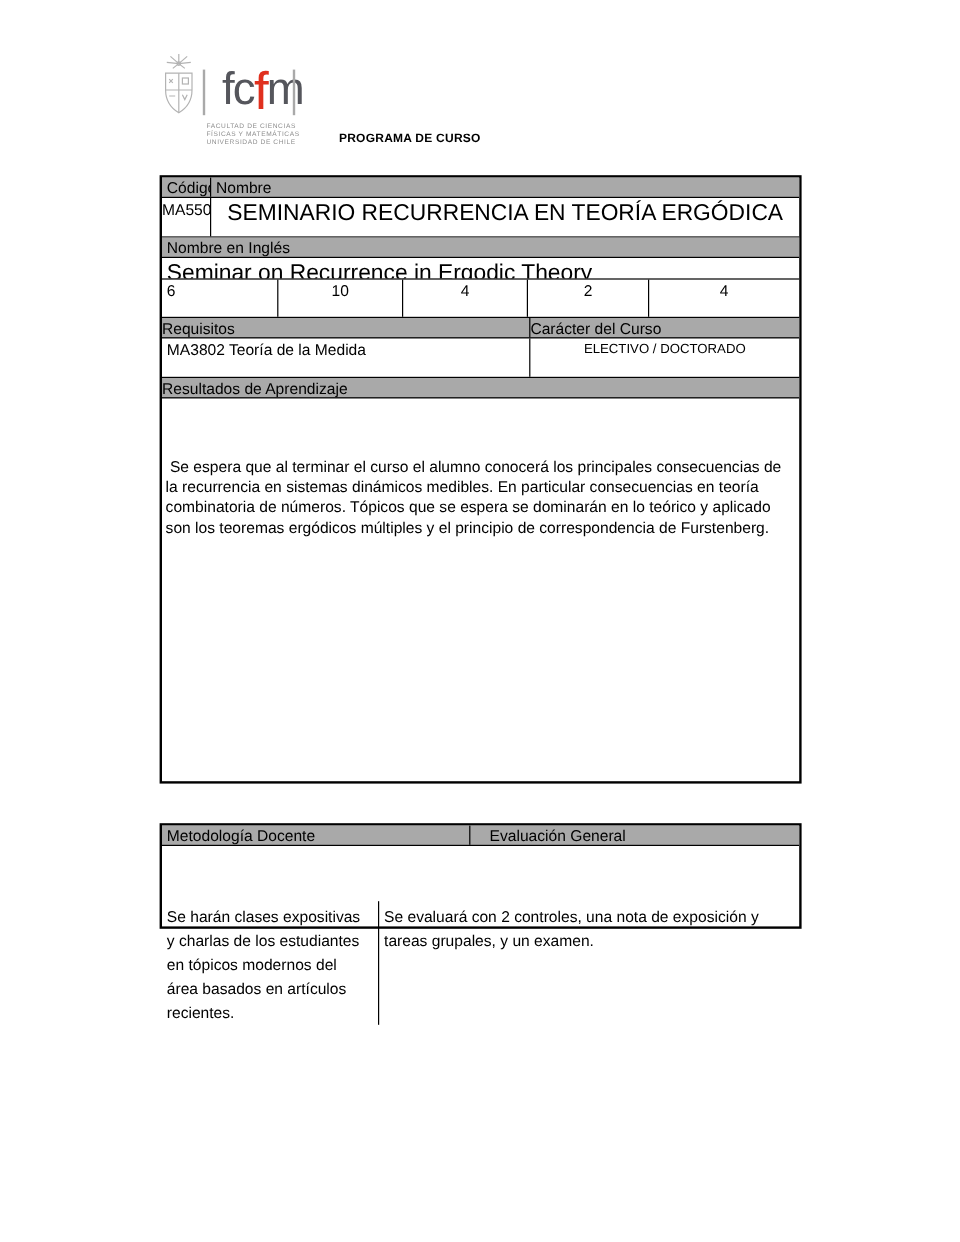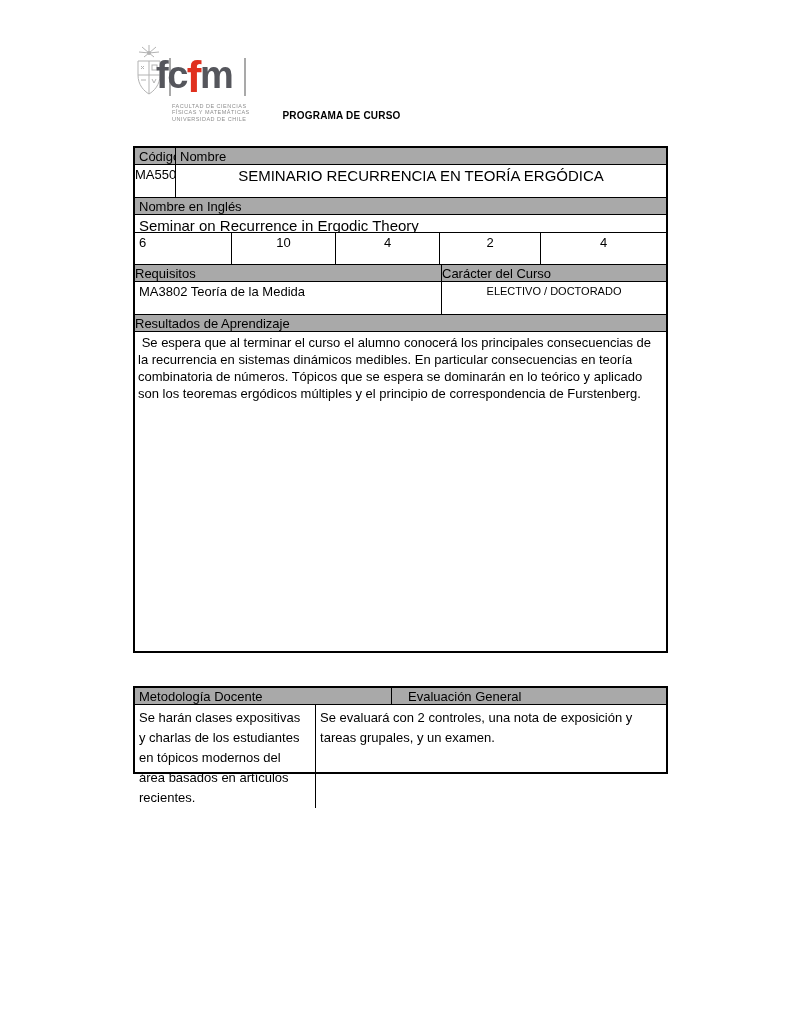"fcfm" .fcfm { font-weight: bold -> normal; left: 23px -> 52px }
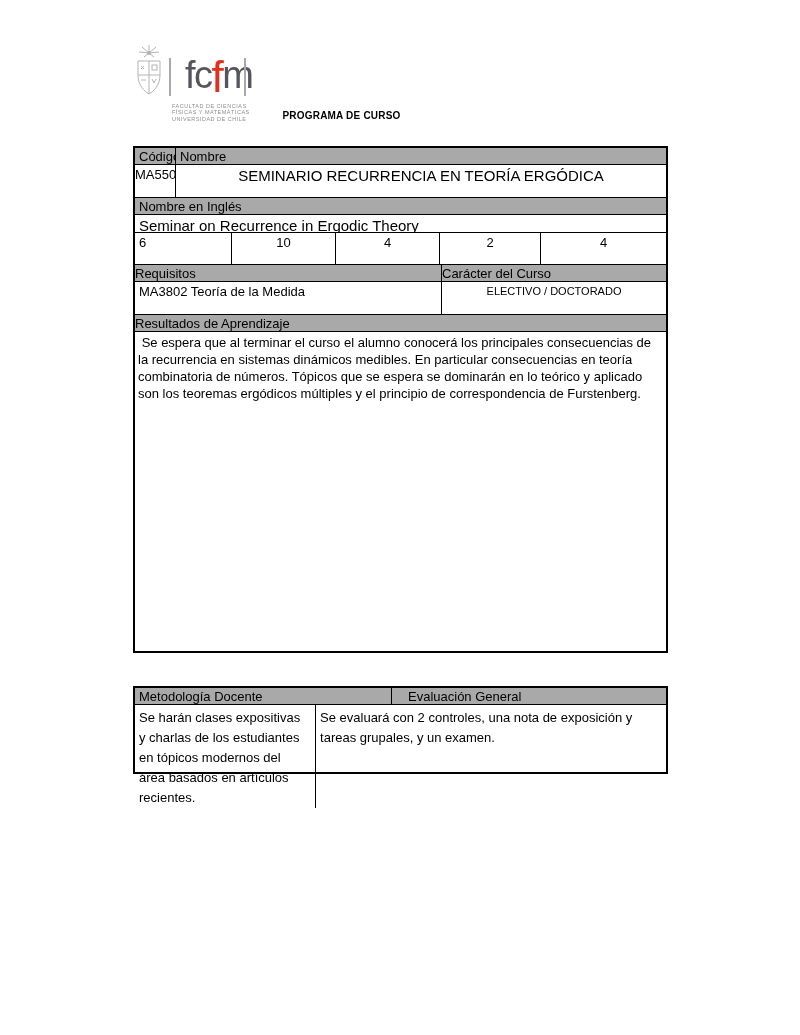"SEMINARIO RECURRENCIA EN TEORÍA ERGÓDICA" .seminar-title { font-size: 15px -> 19px }
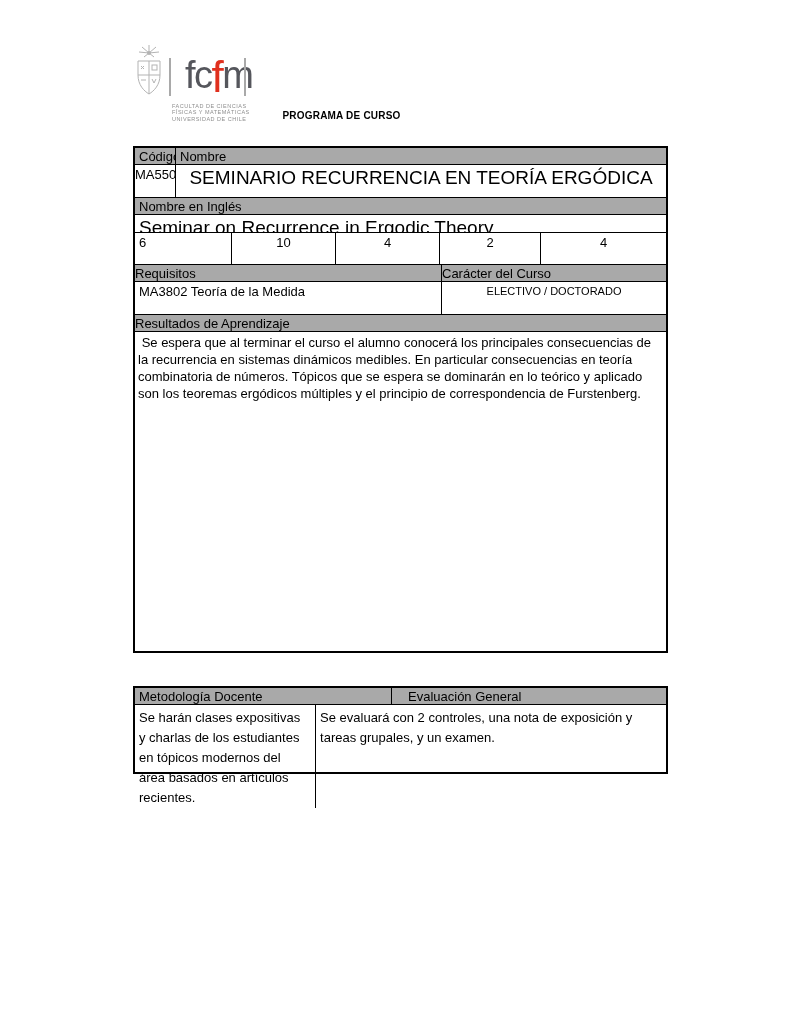"Se espera que al terminar" .row.last { margin-top: none -> 46px }
